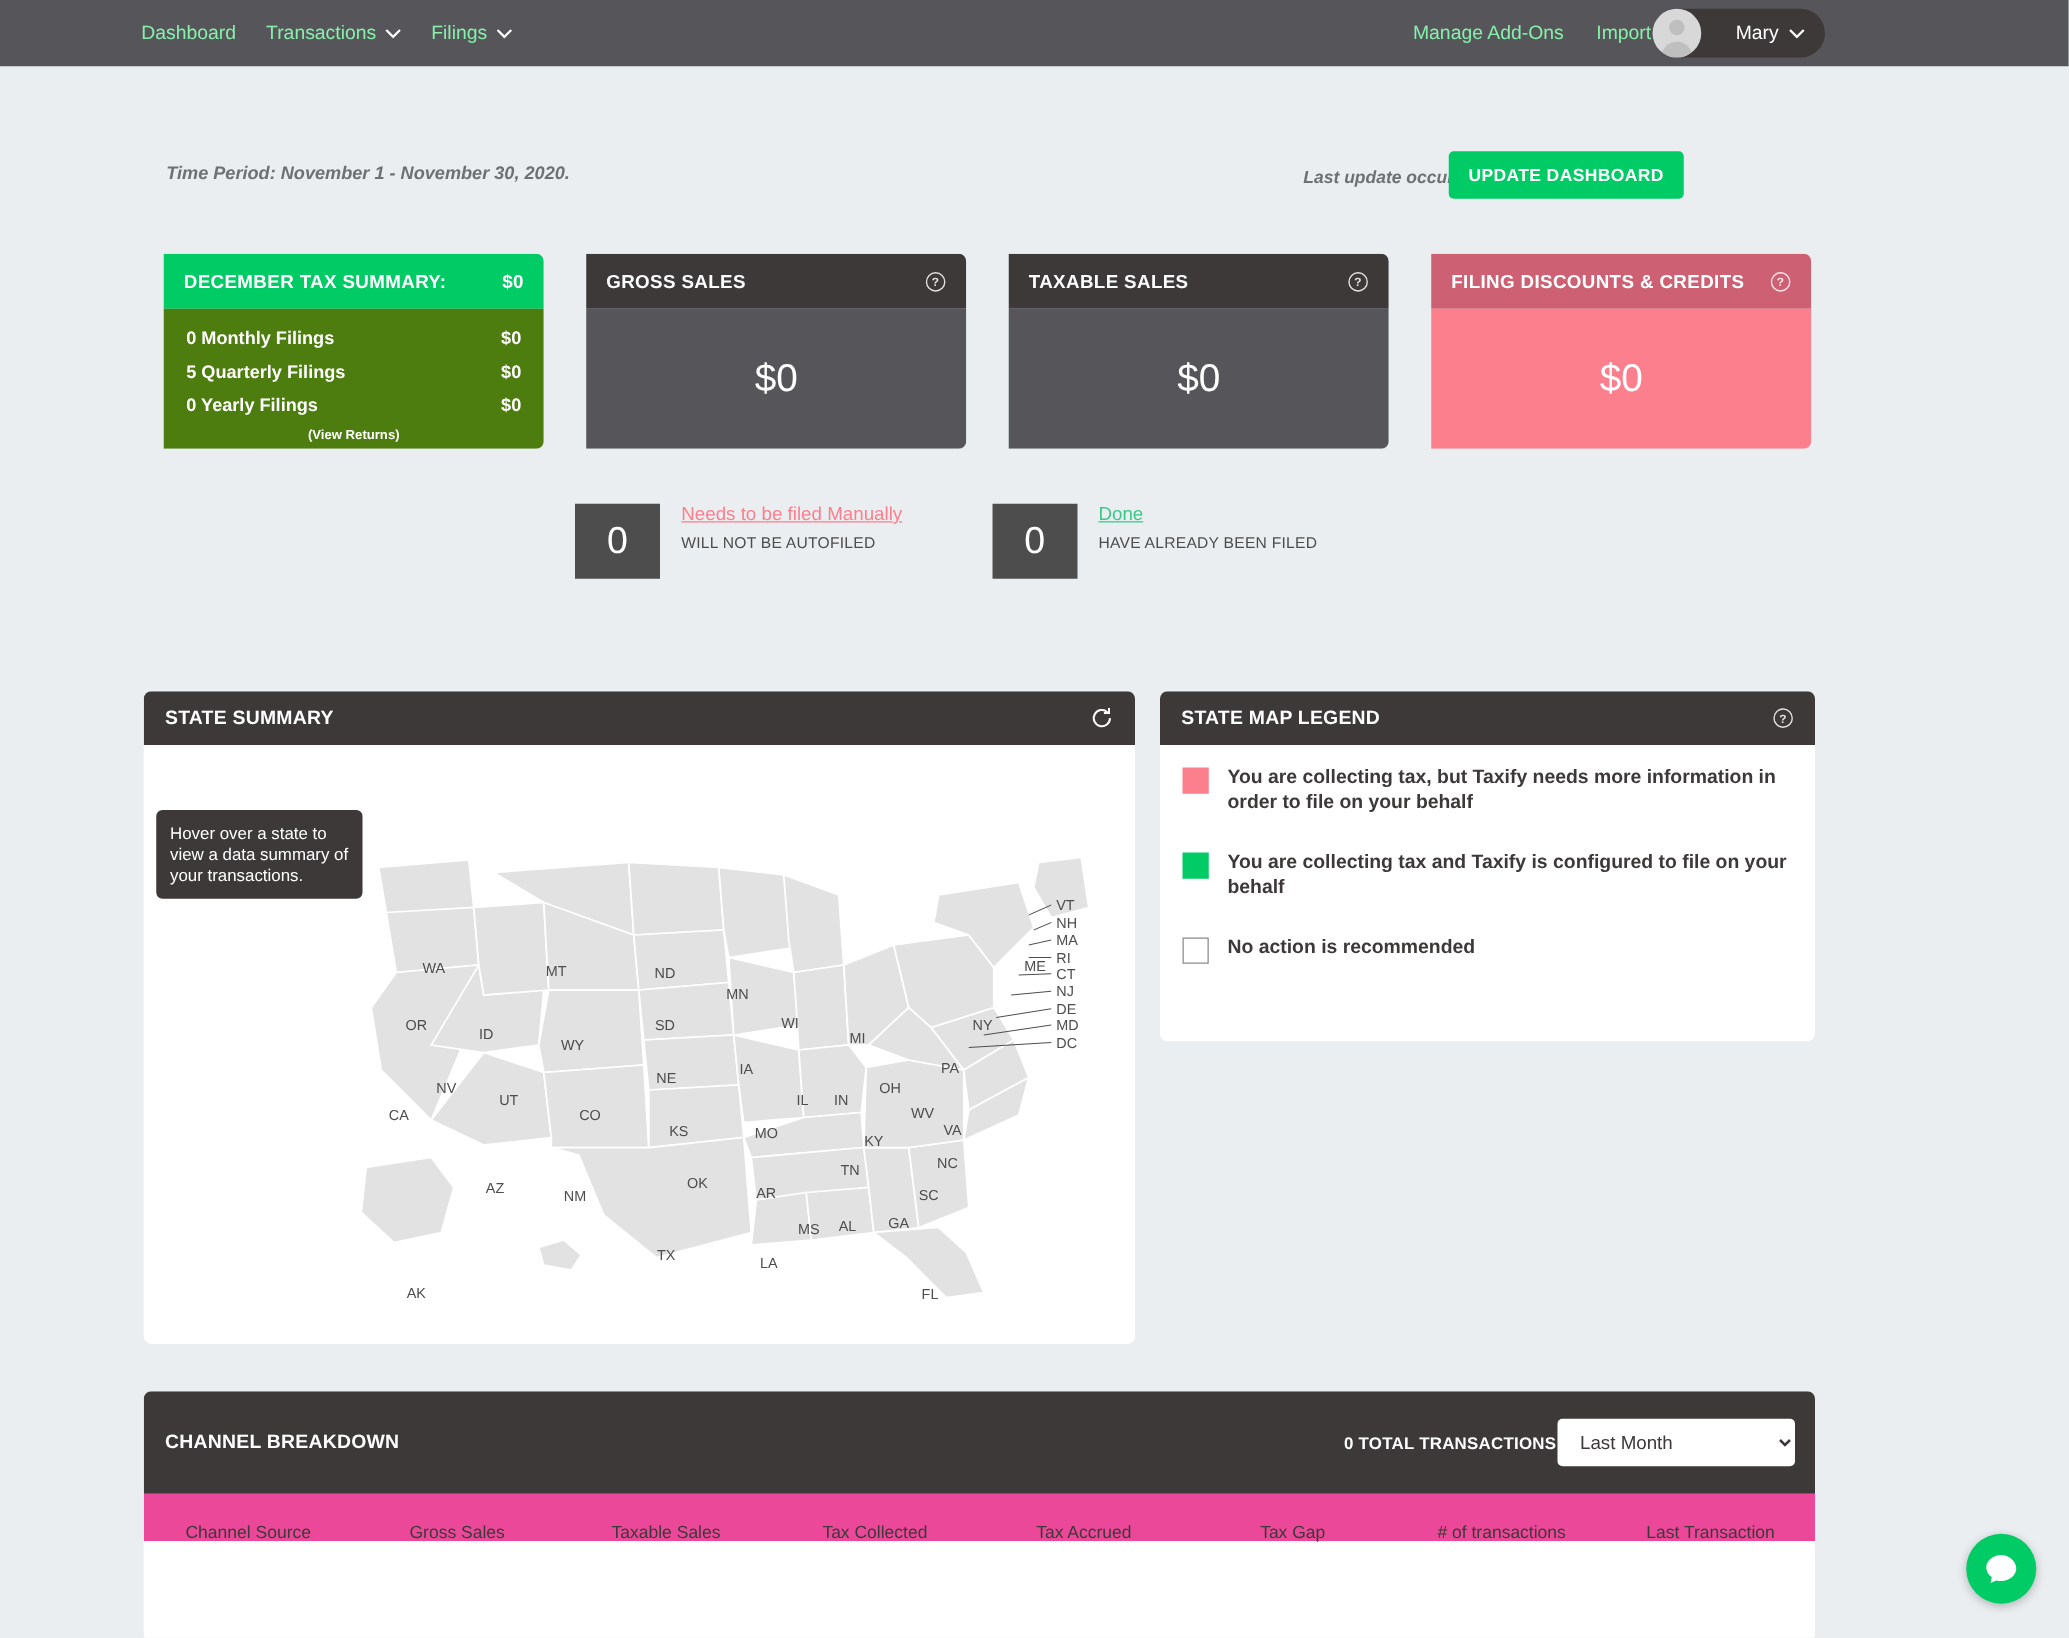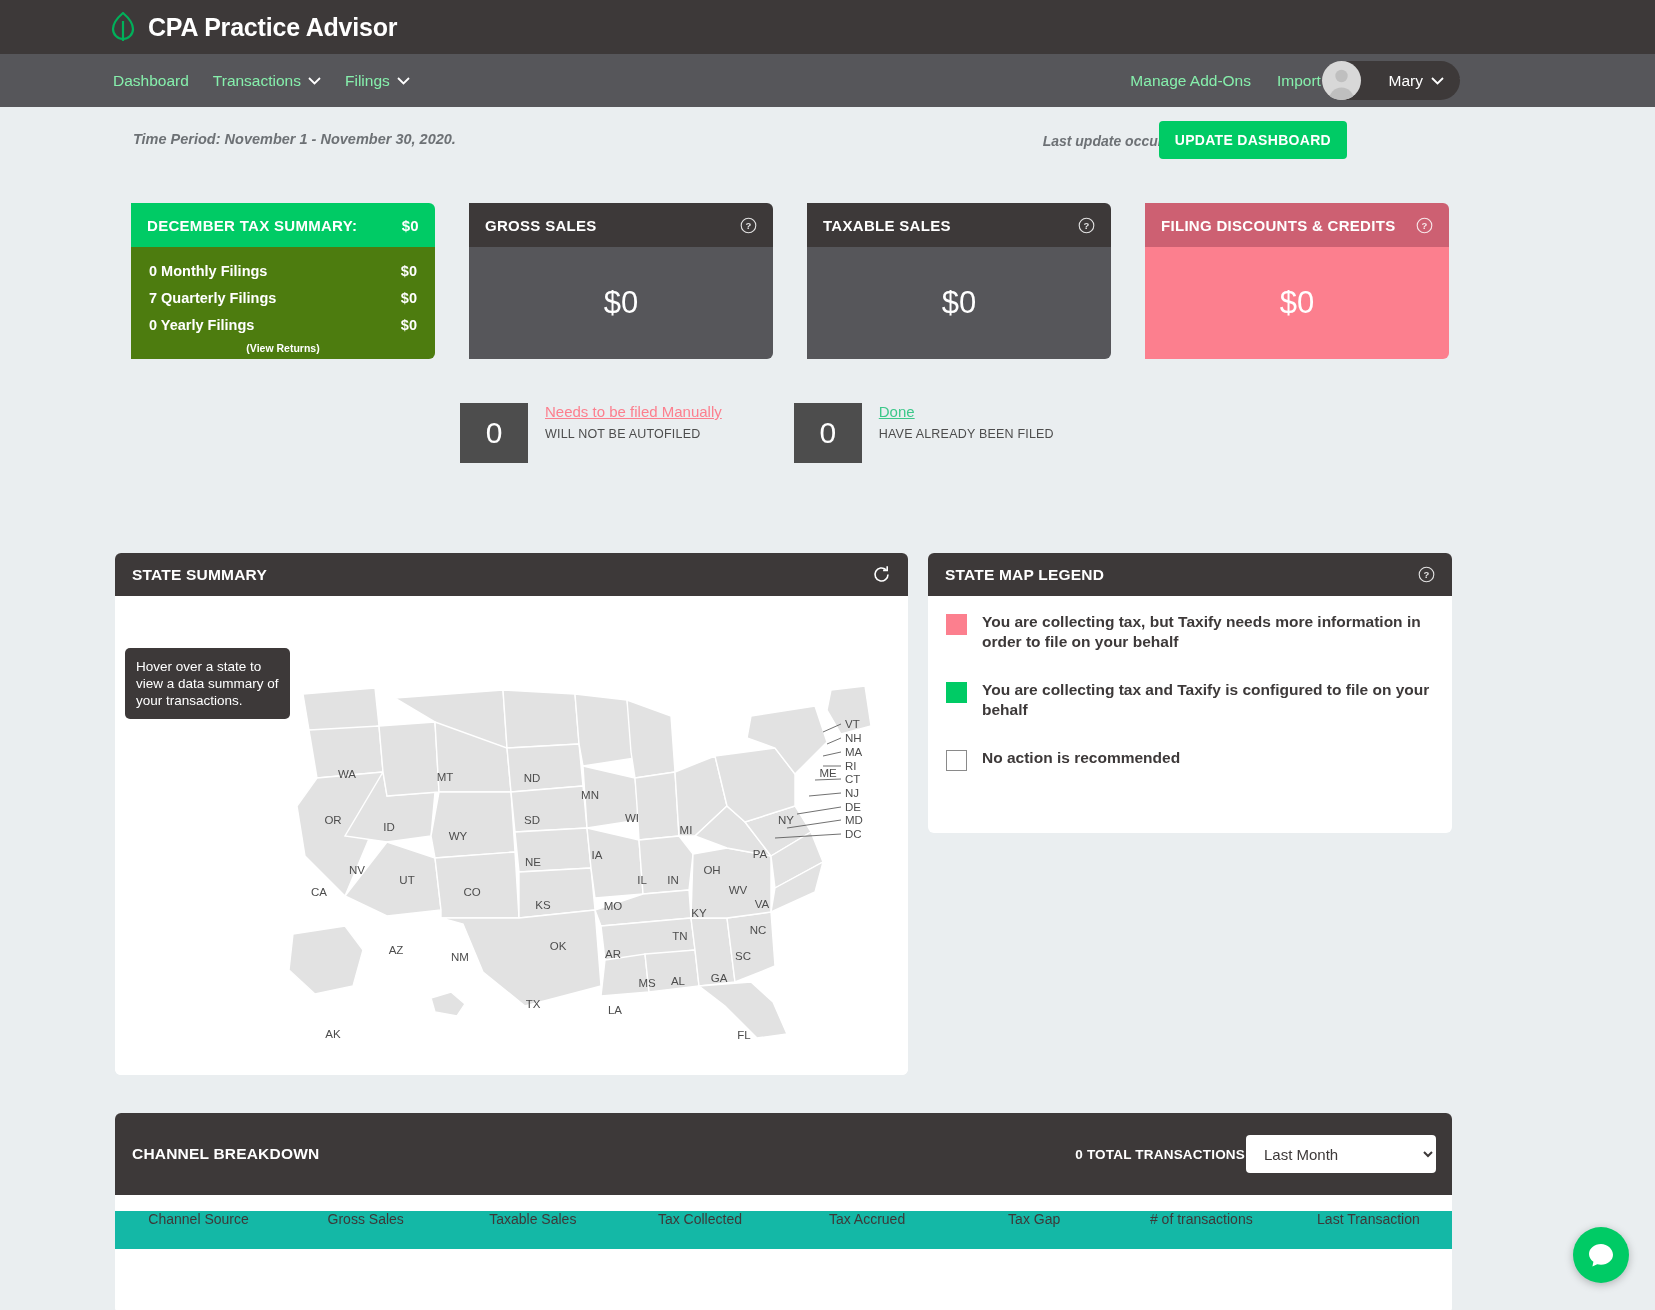"CPA Practice Advisor" div.brandbar { html: <div> <svg> <path></path> <line></line> </svg> <span>CPA Practice Advisor</span> </div> -> none }
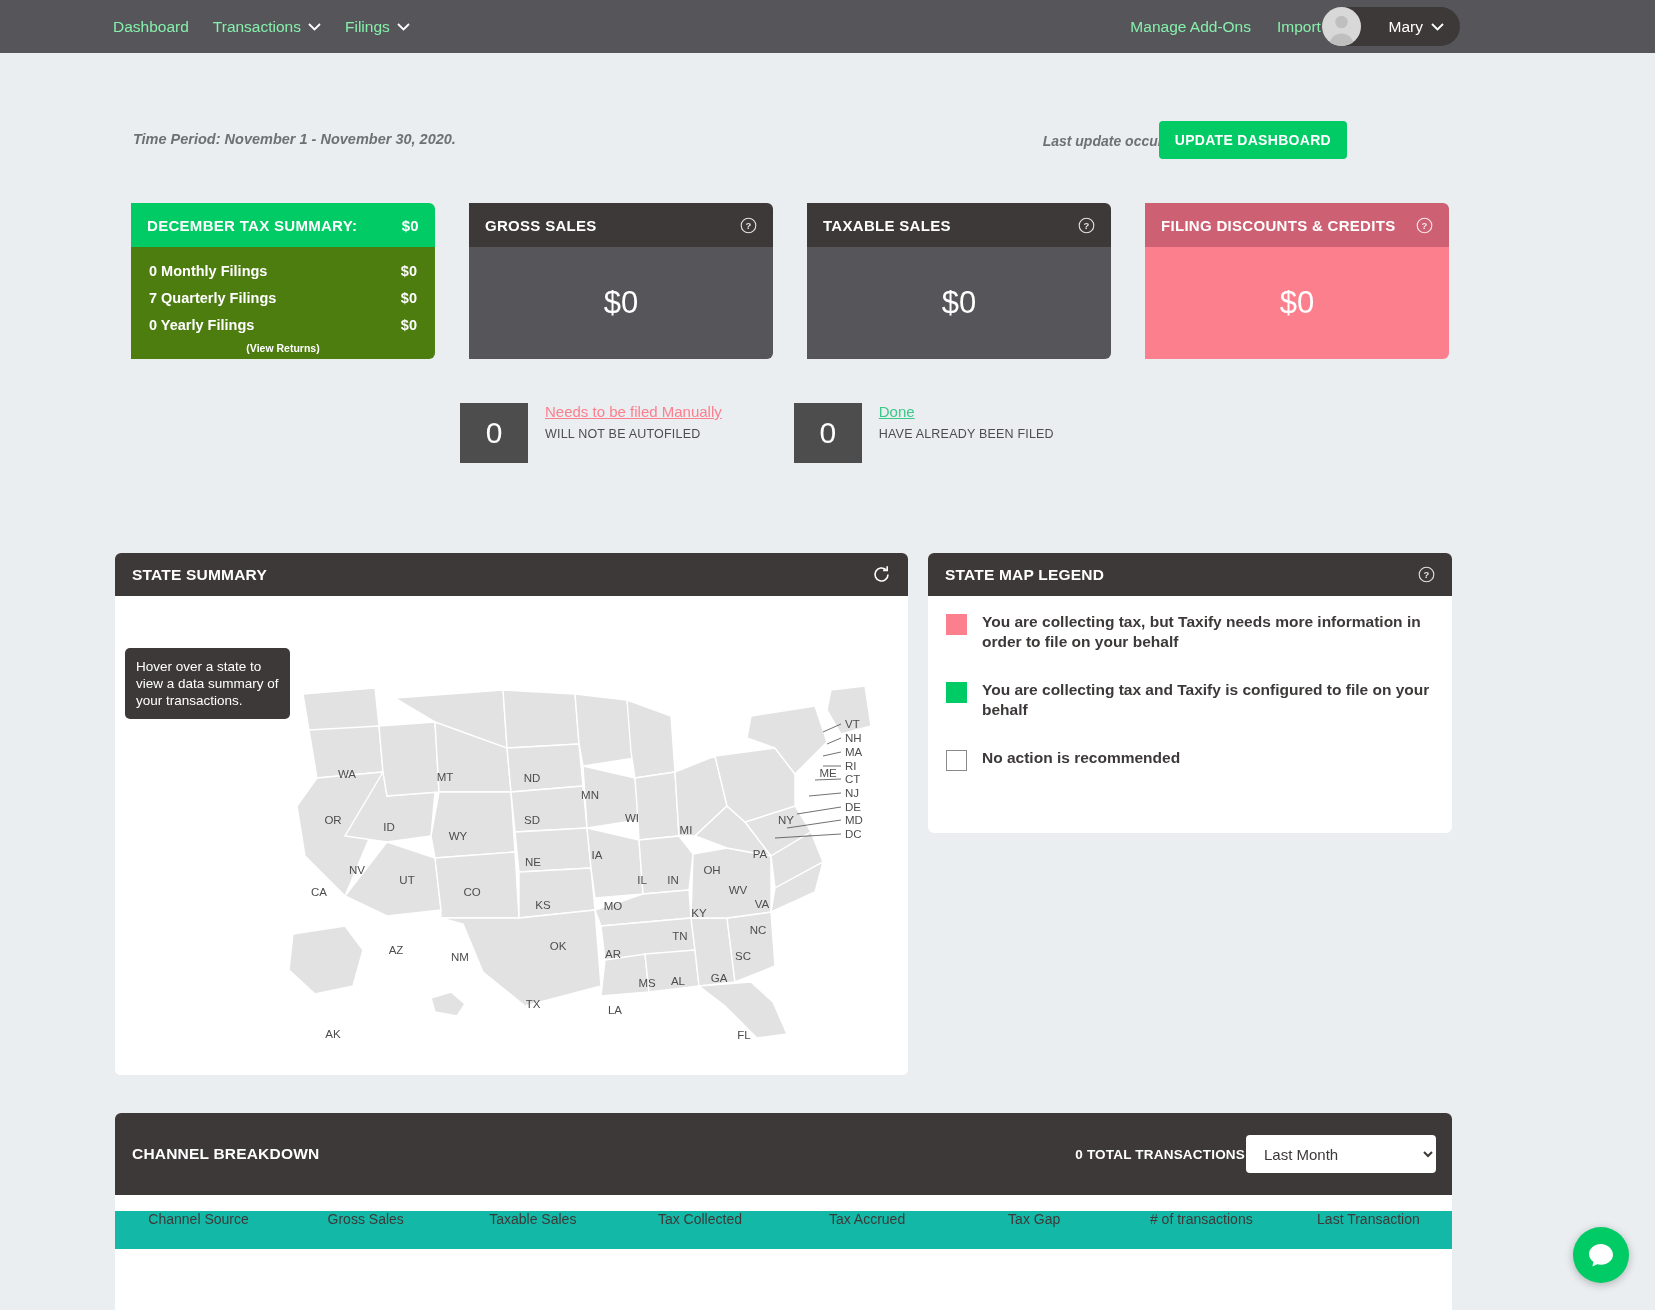"7 Quarterly Filings" span { text: 7 -> 5 }
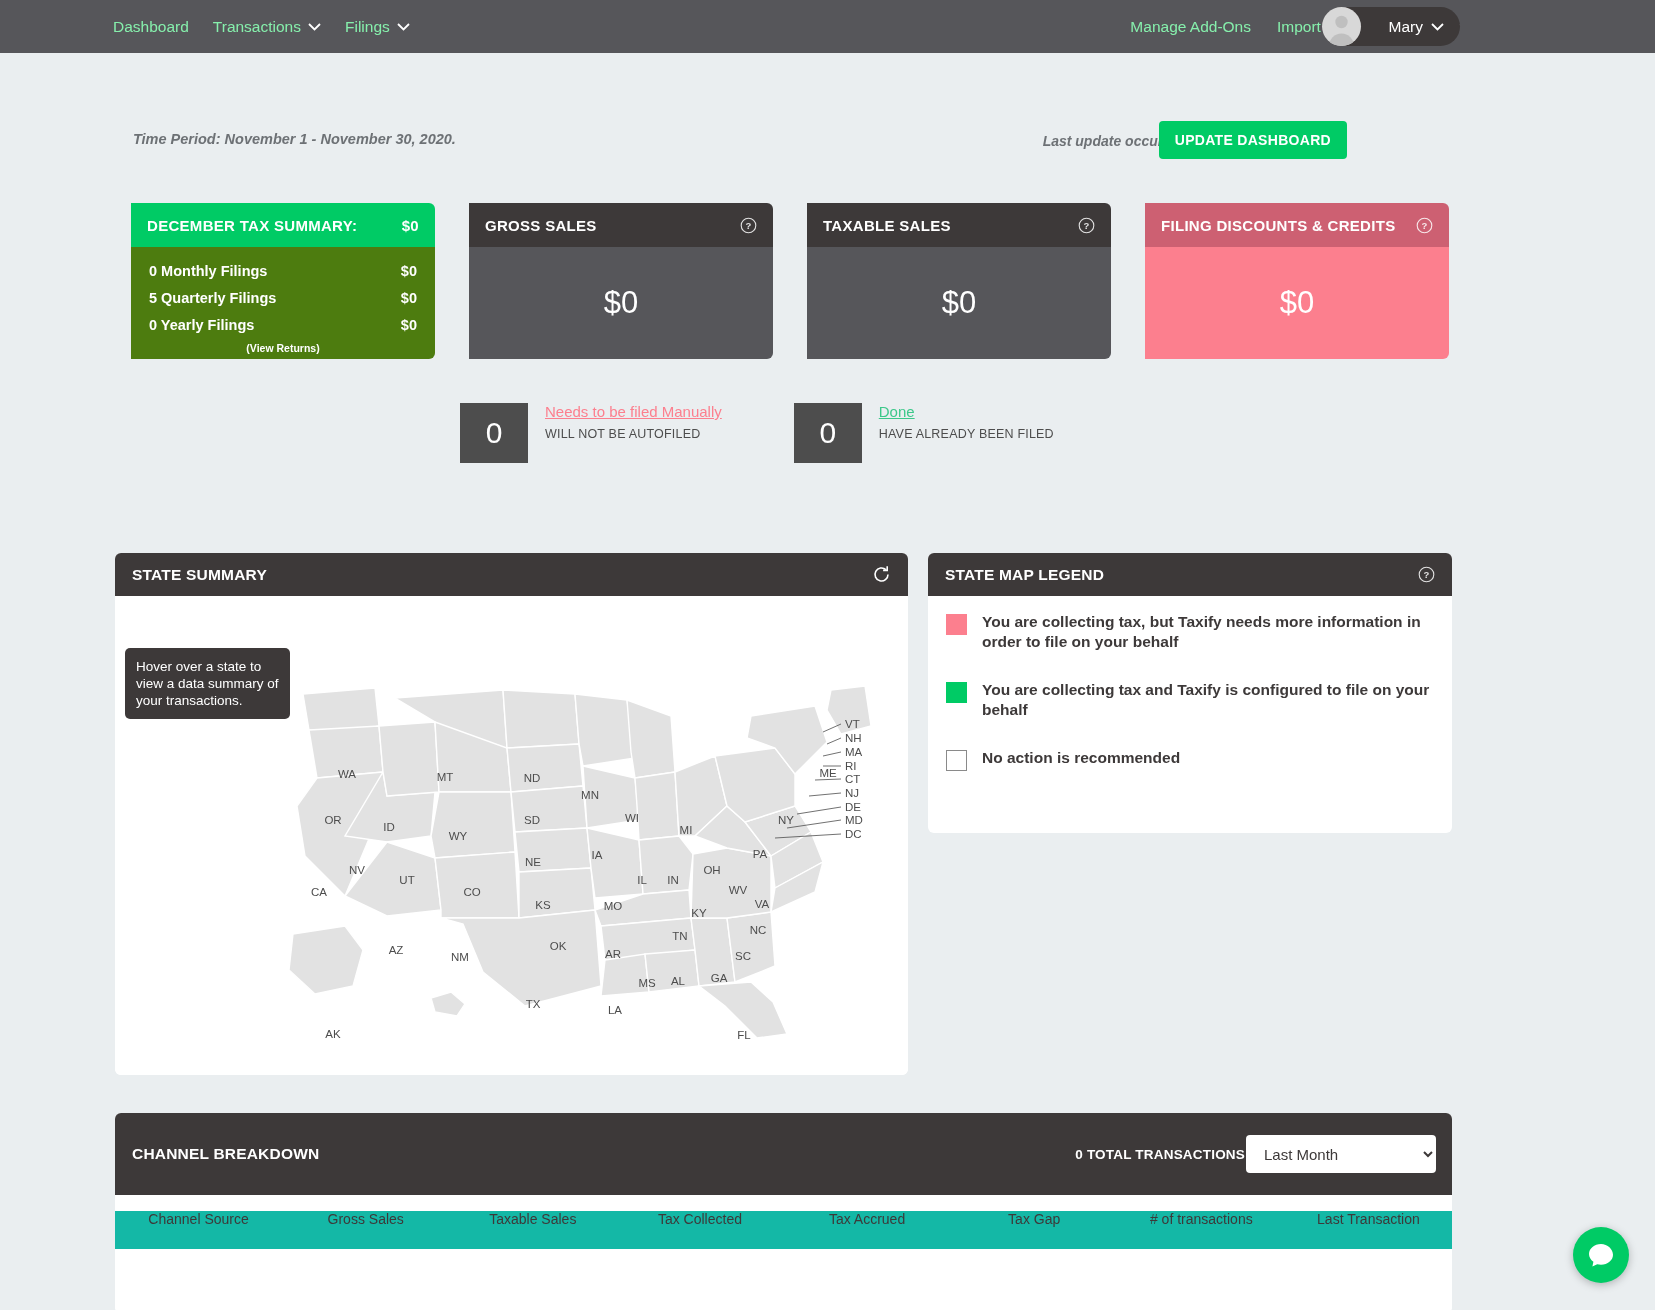"Channel Source" .table-head { align-items: flex-start -> flex-end; background: #14b8a6 -> #ec4899; margin-top: 16px -> none }
